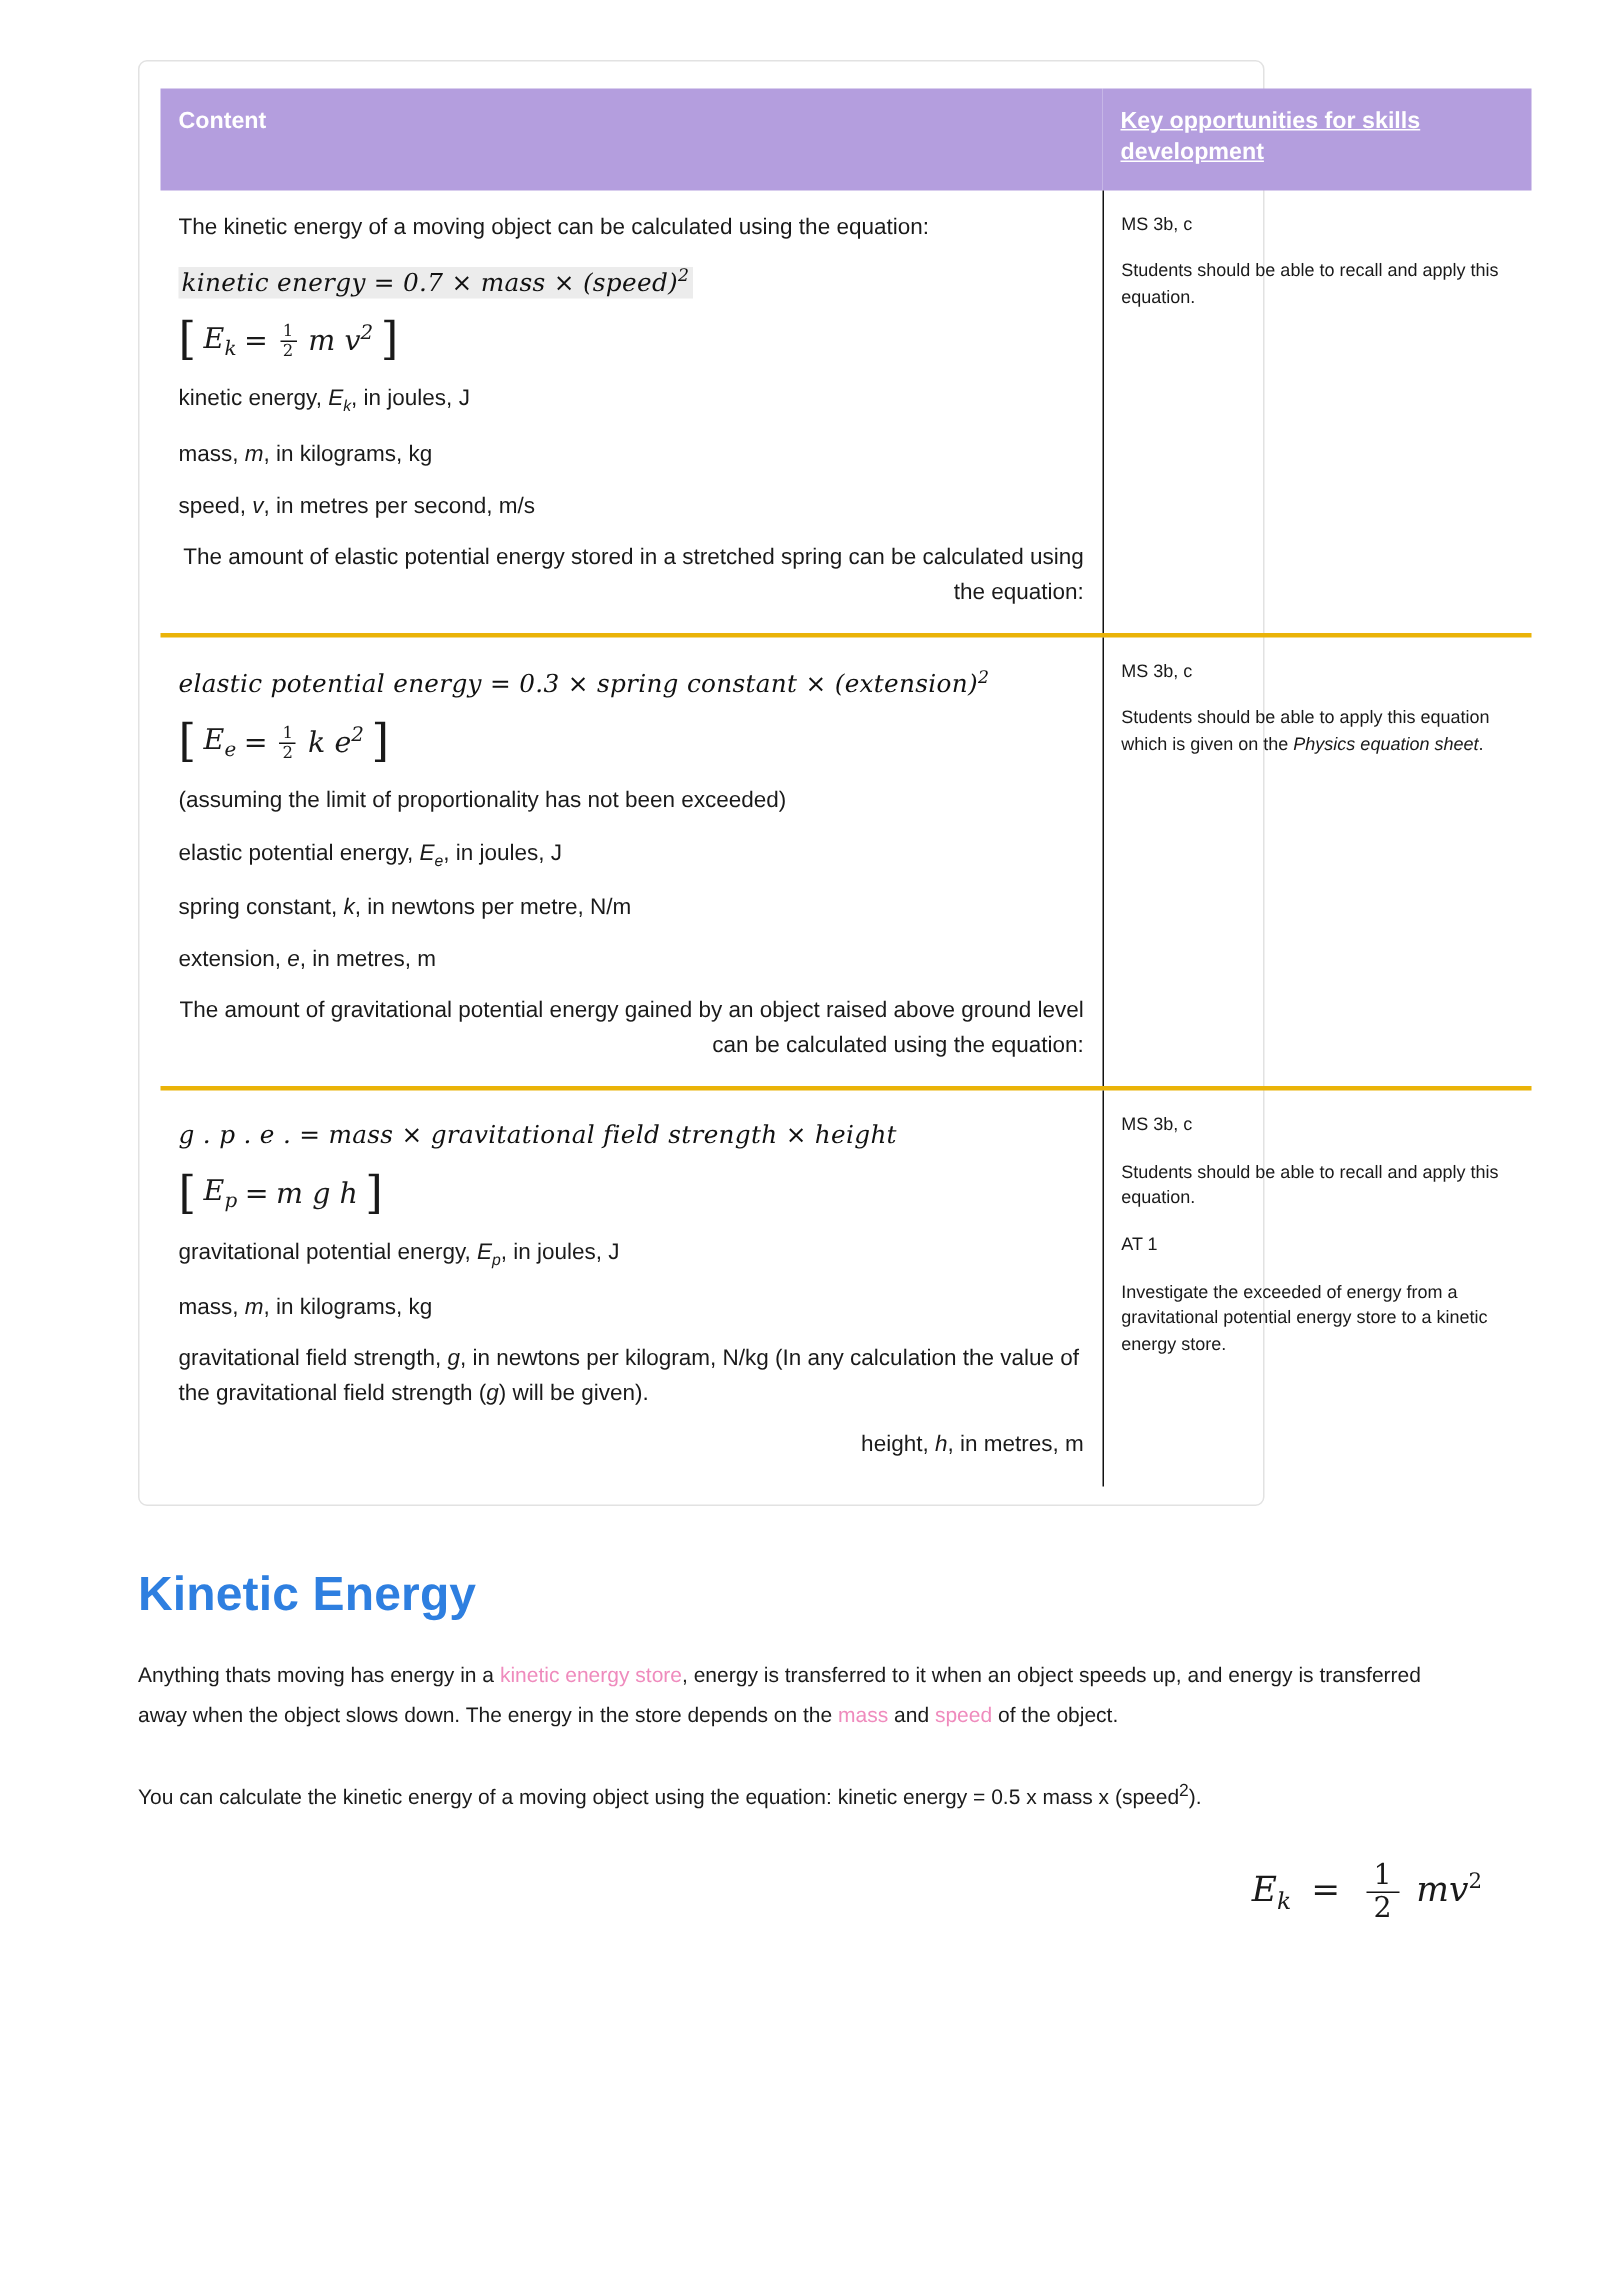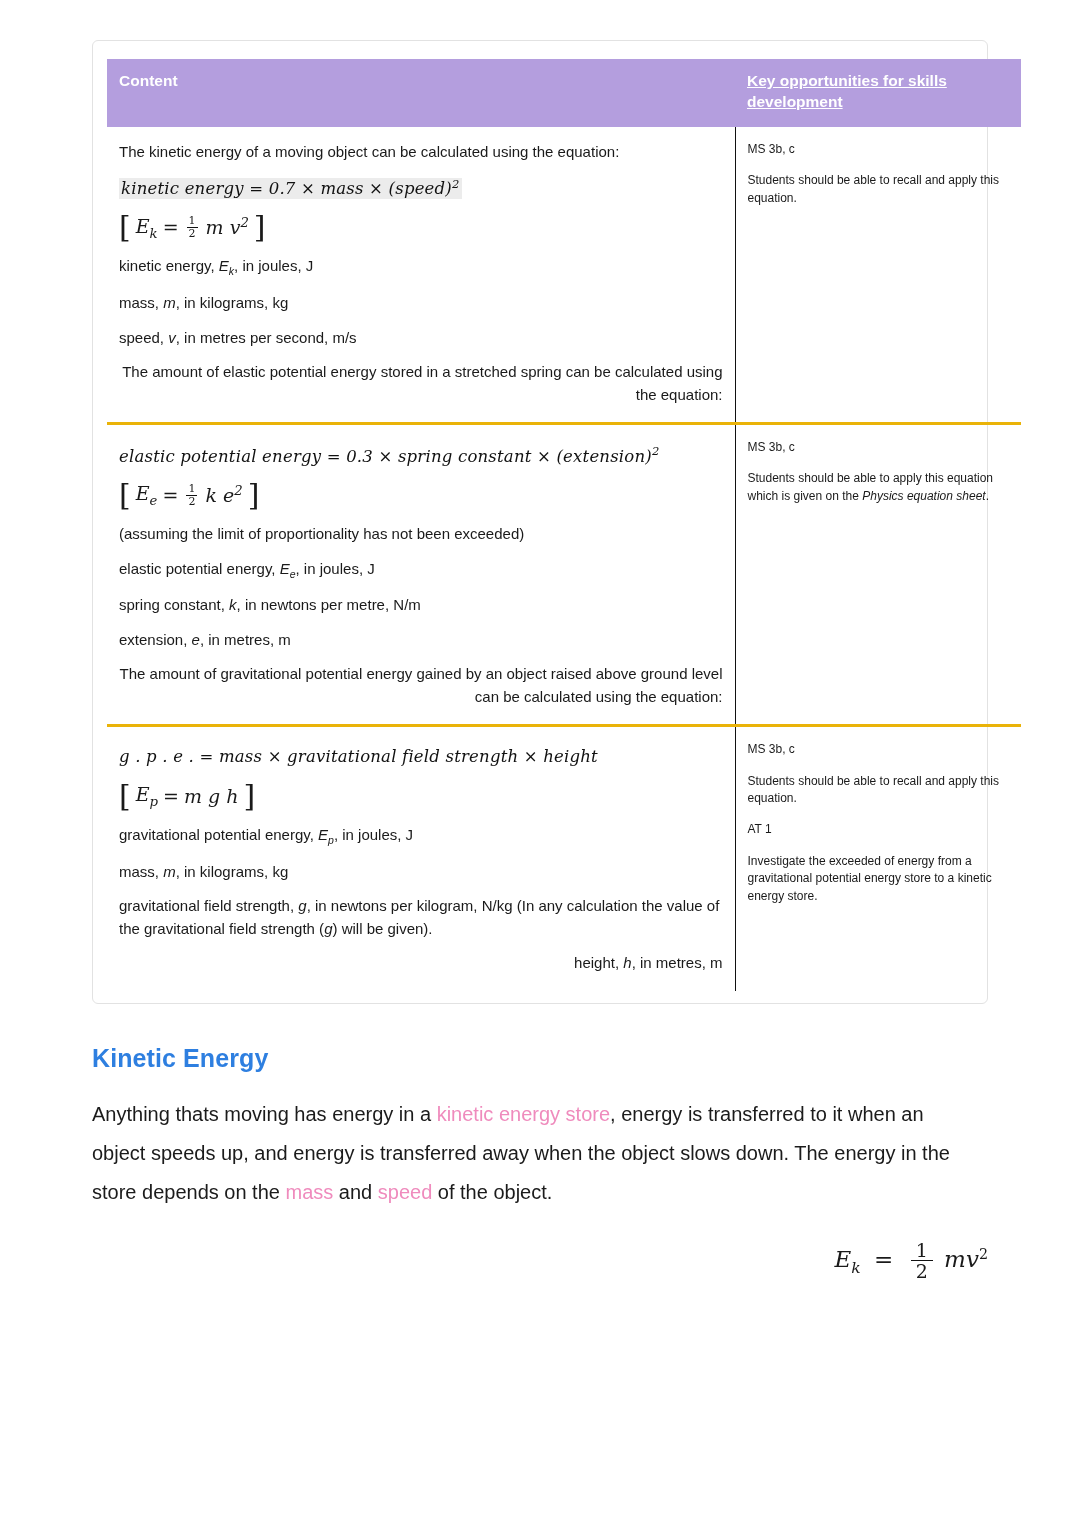"Content" .spec-card { width: 896px -> 751px }
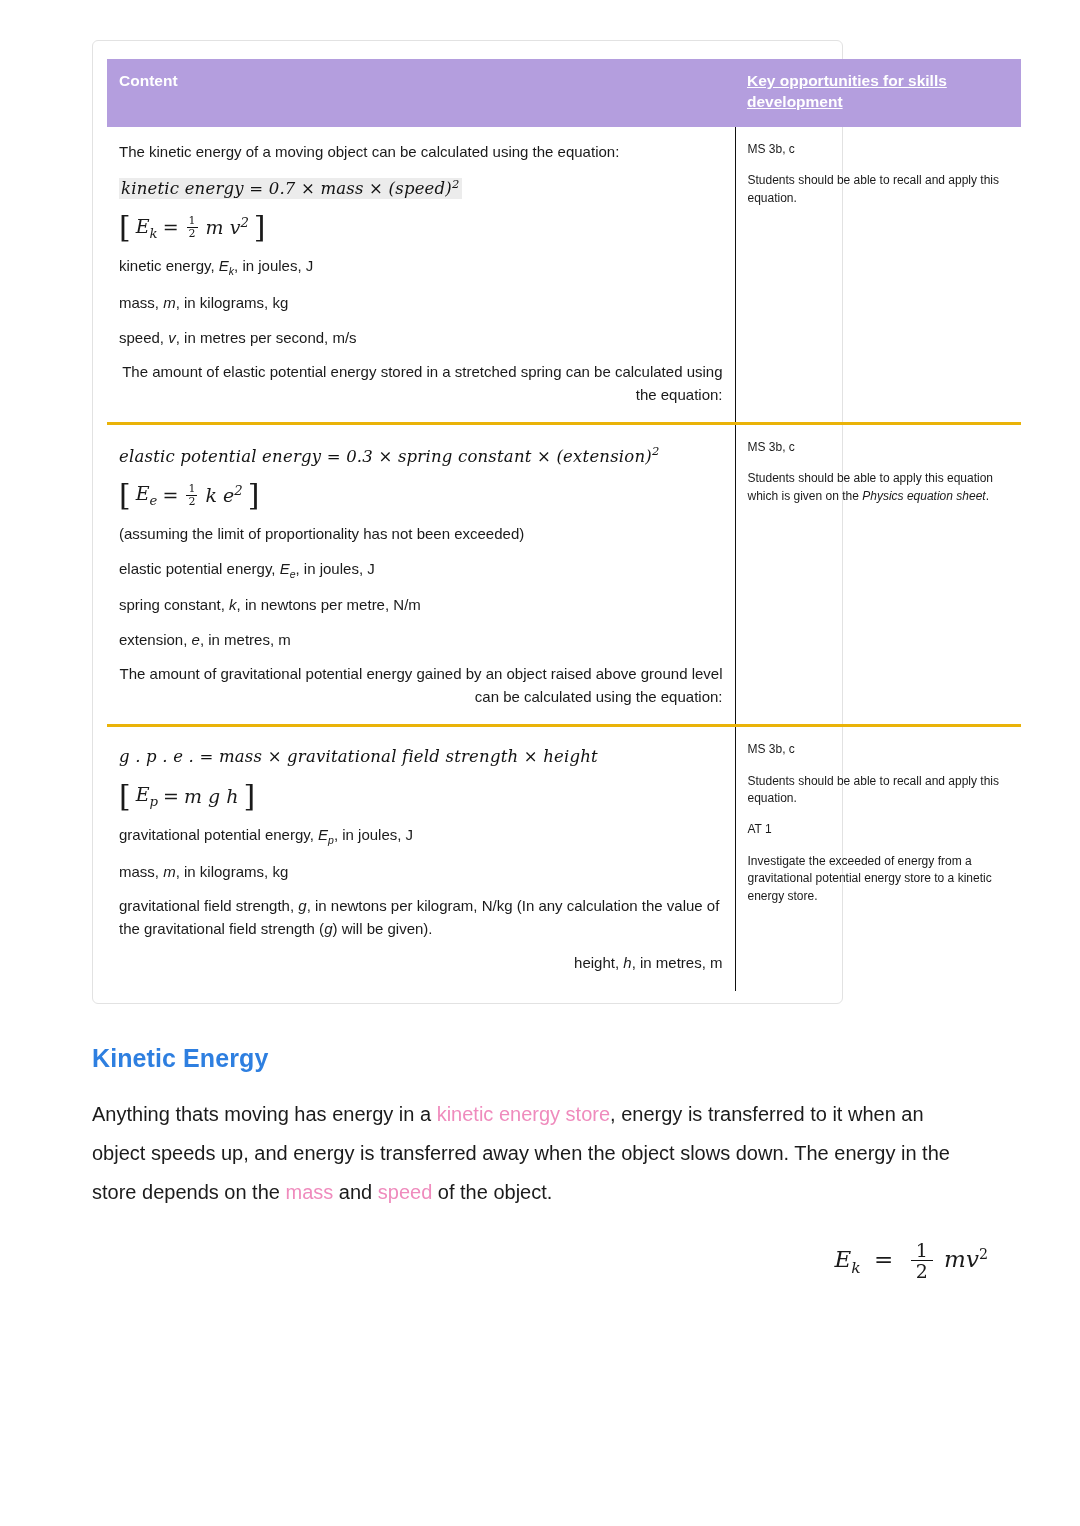"Kinetic Energy" h2.section-title { font-size: 25px -> 32px }
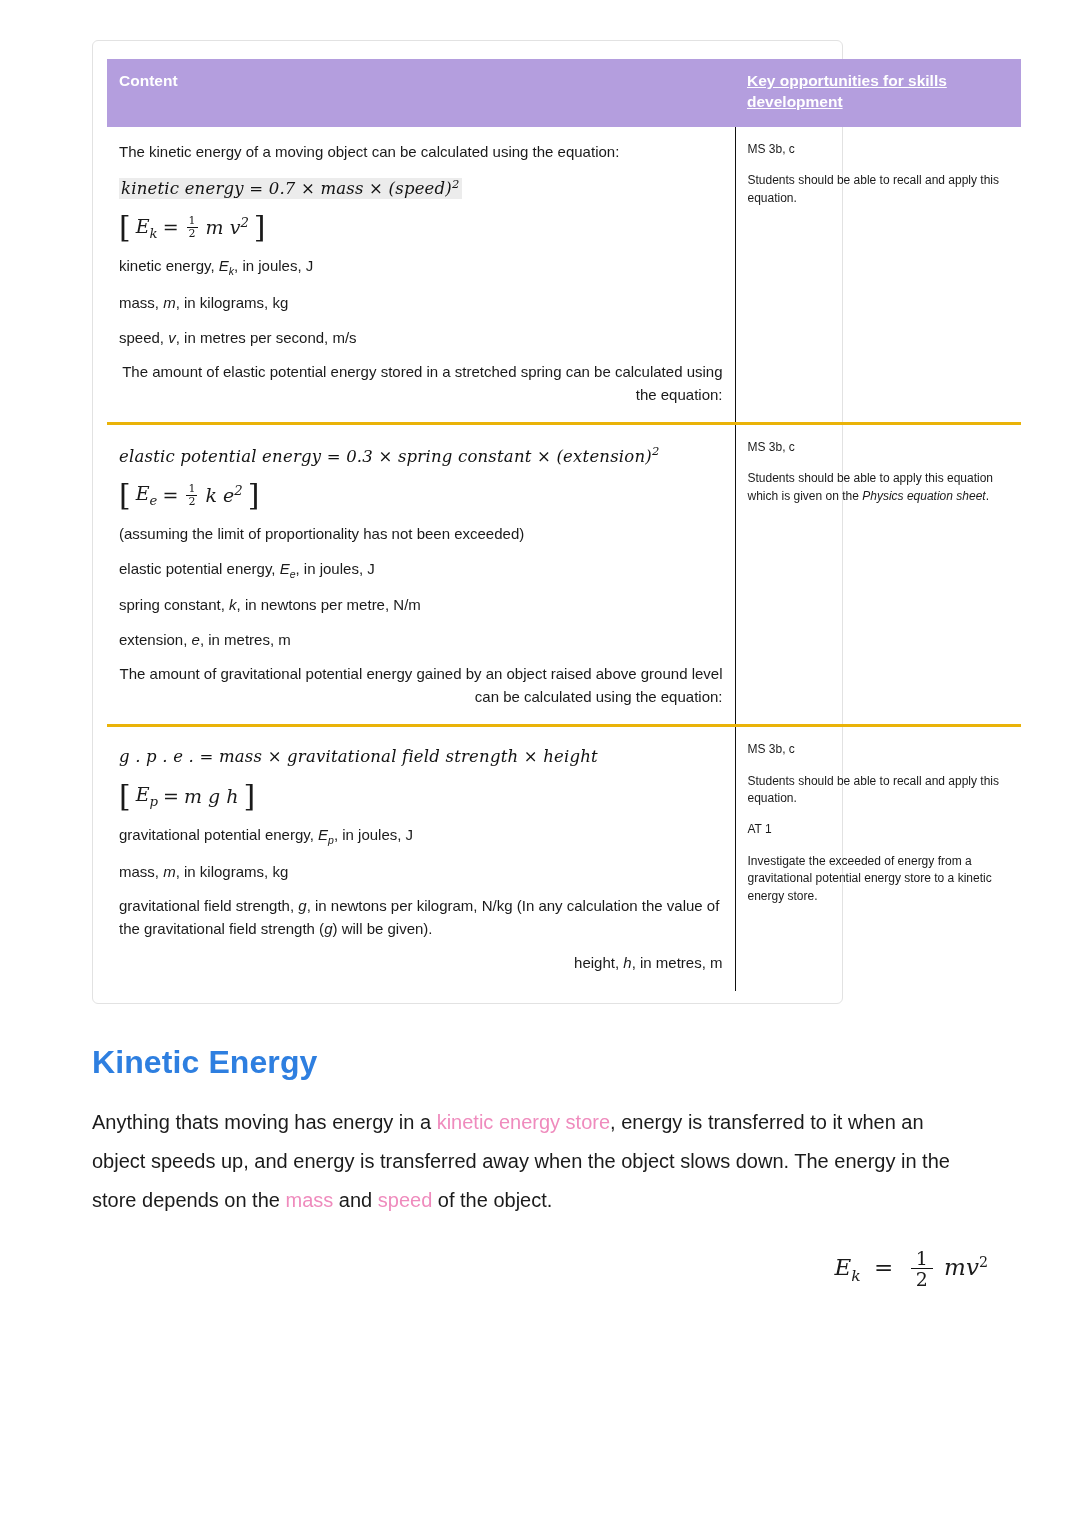"Anything thats moving has energy" p.body { font-size: 20px -> 14px }
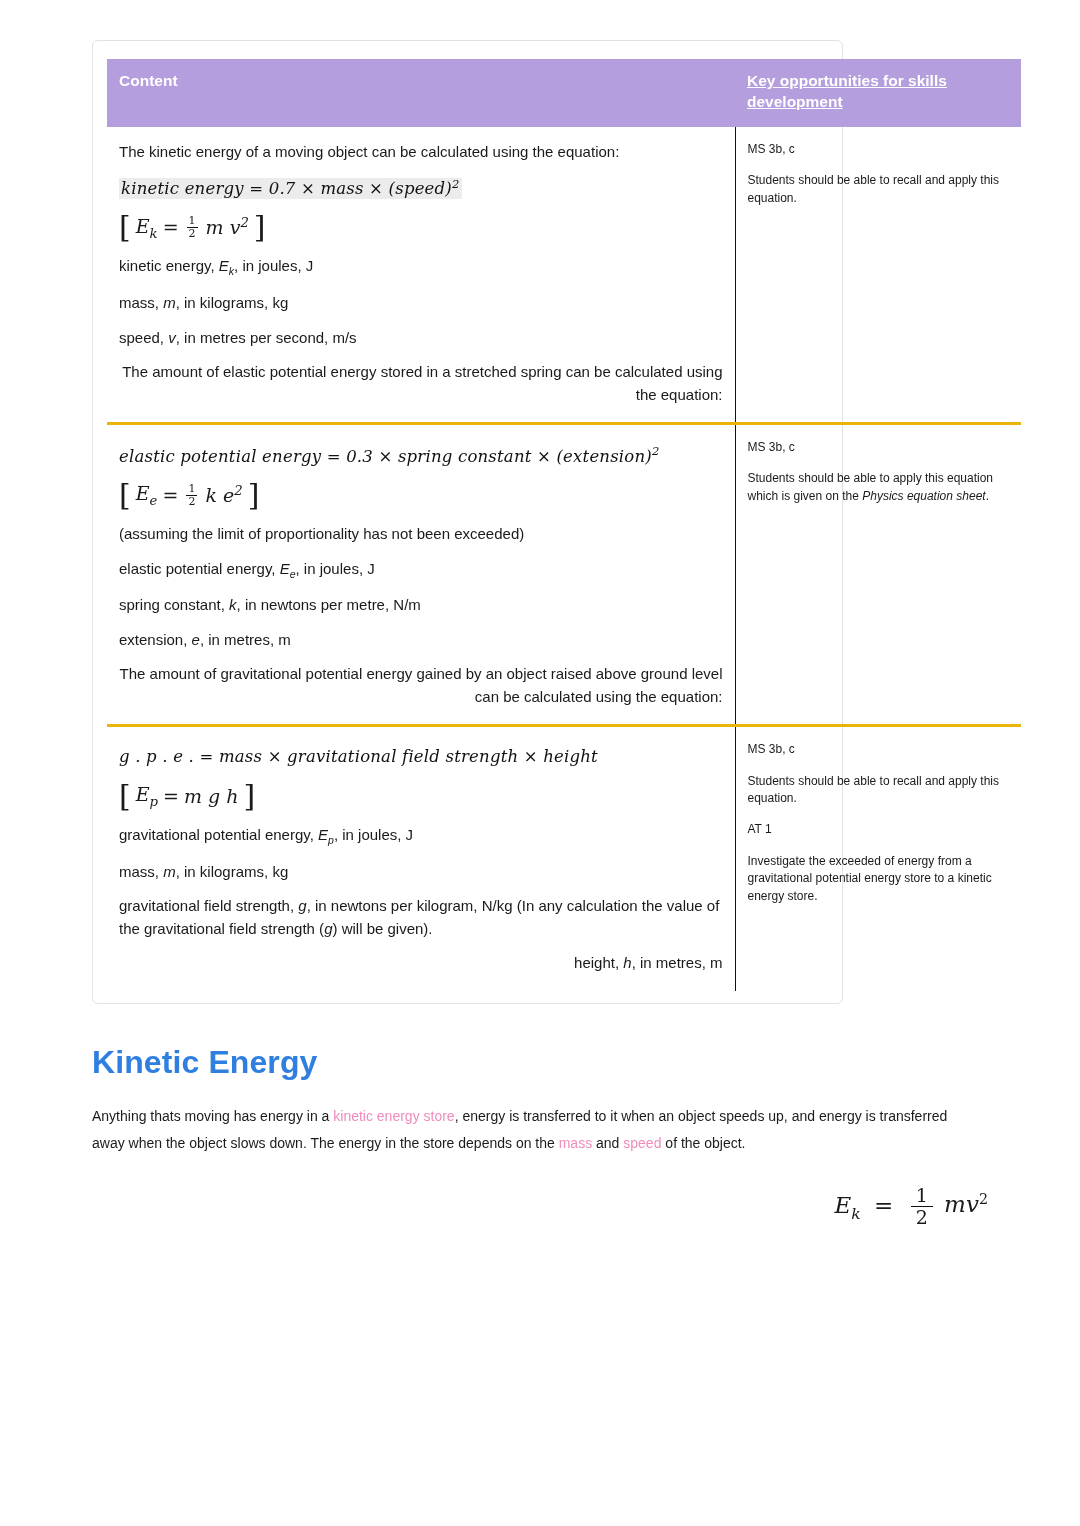"You can calculate the kinetic" p.body { html: none -> <p> <span>You can calculate the kinetic energy of a moving object using the equation: kinetic energy = 0.5 x mass x (speed</span><sup>2</sup><span>).</span> </p> }
